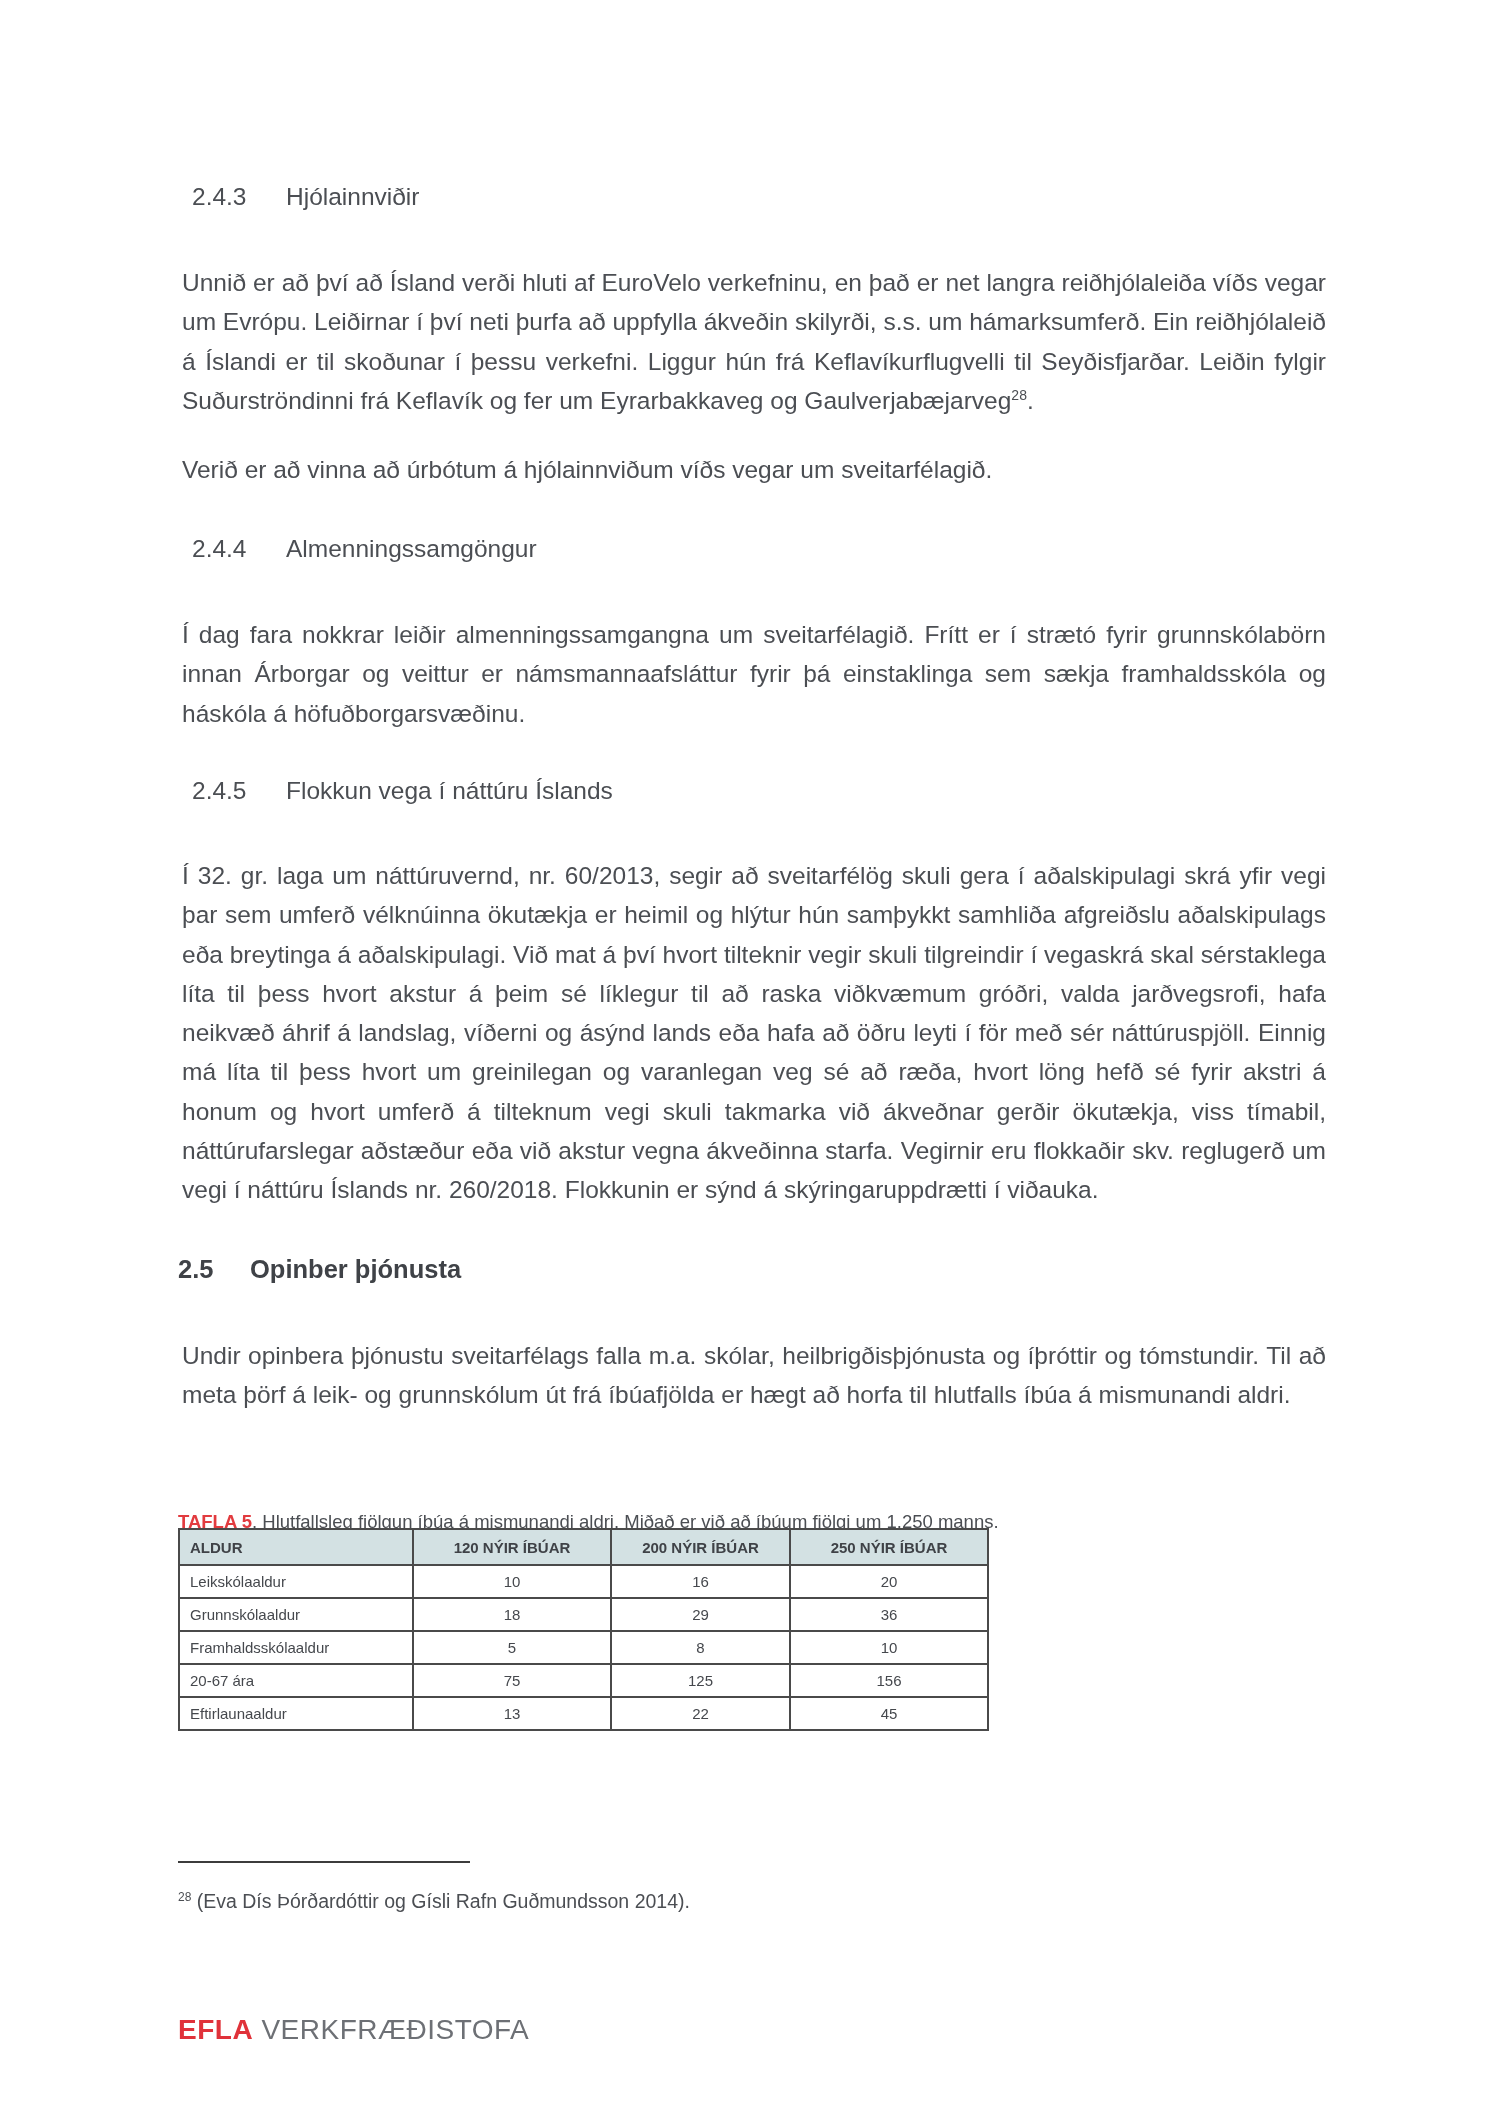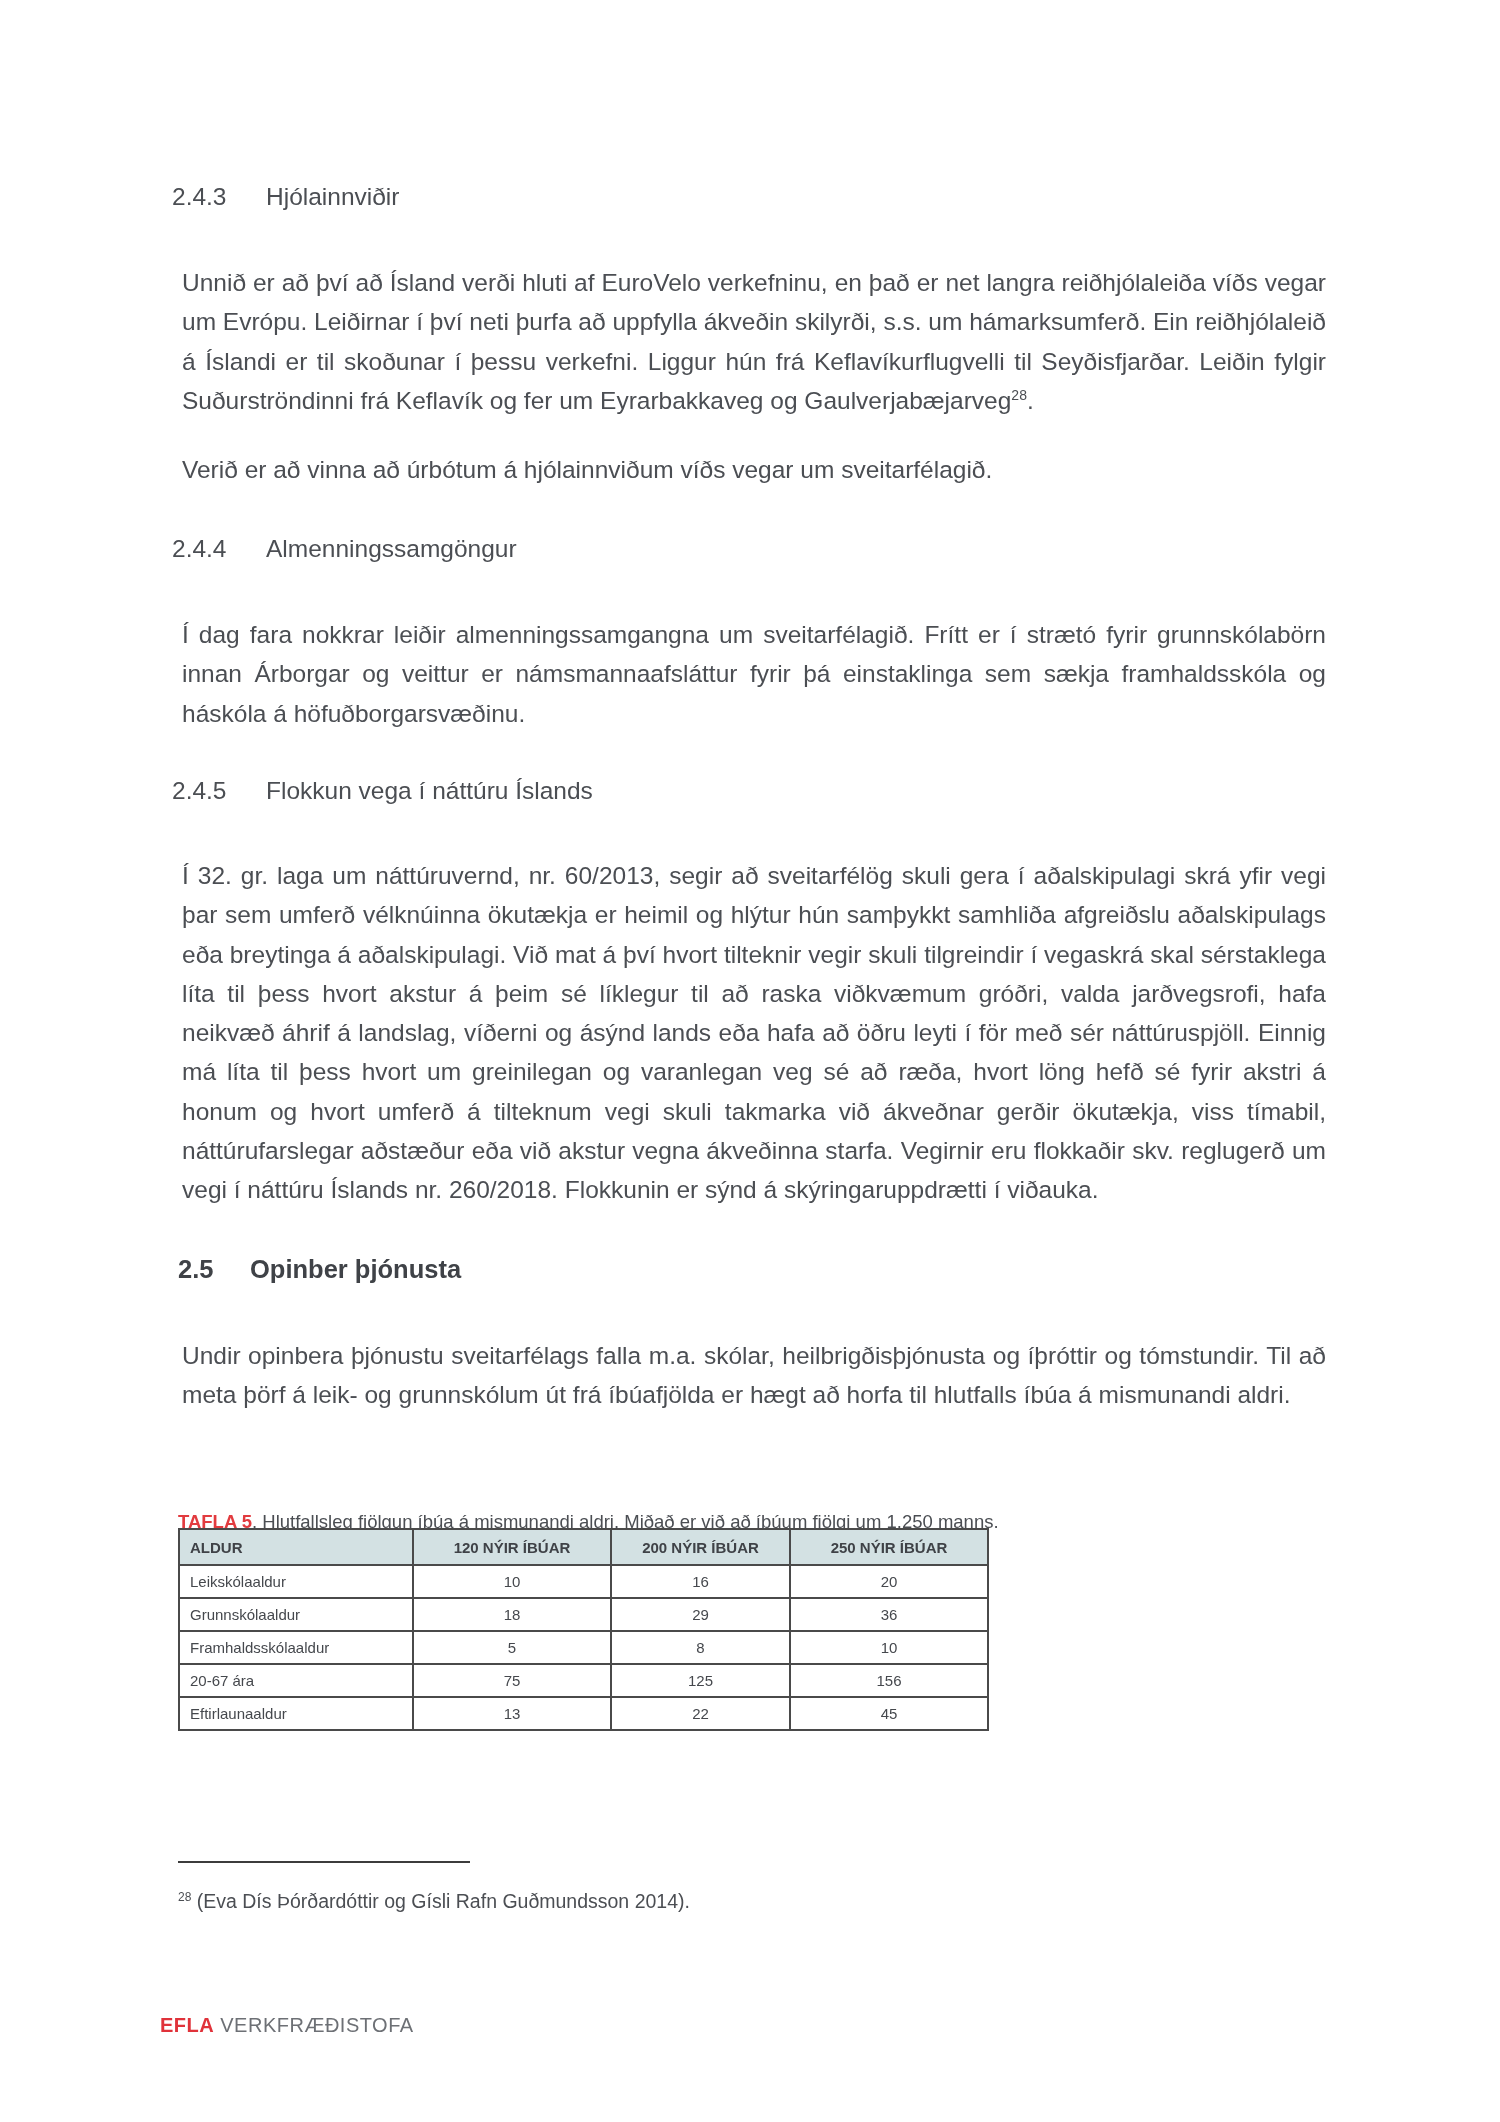"2.4.3 Hjólainnviðir" .h3 { left: 172px -> 192px }
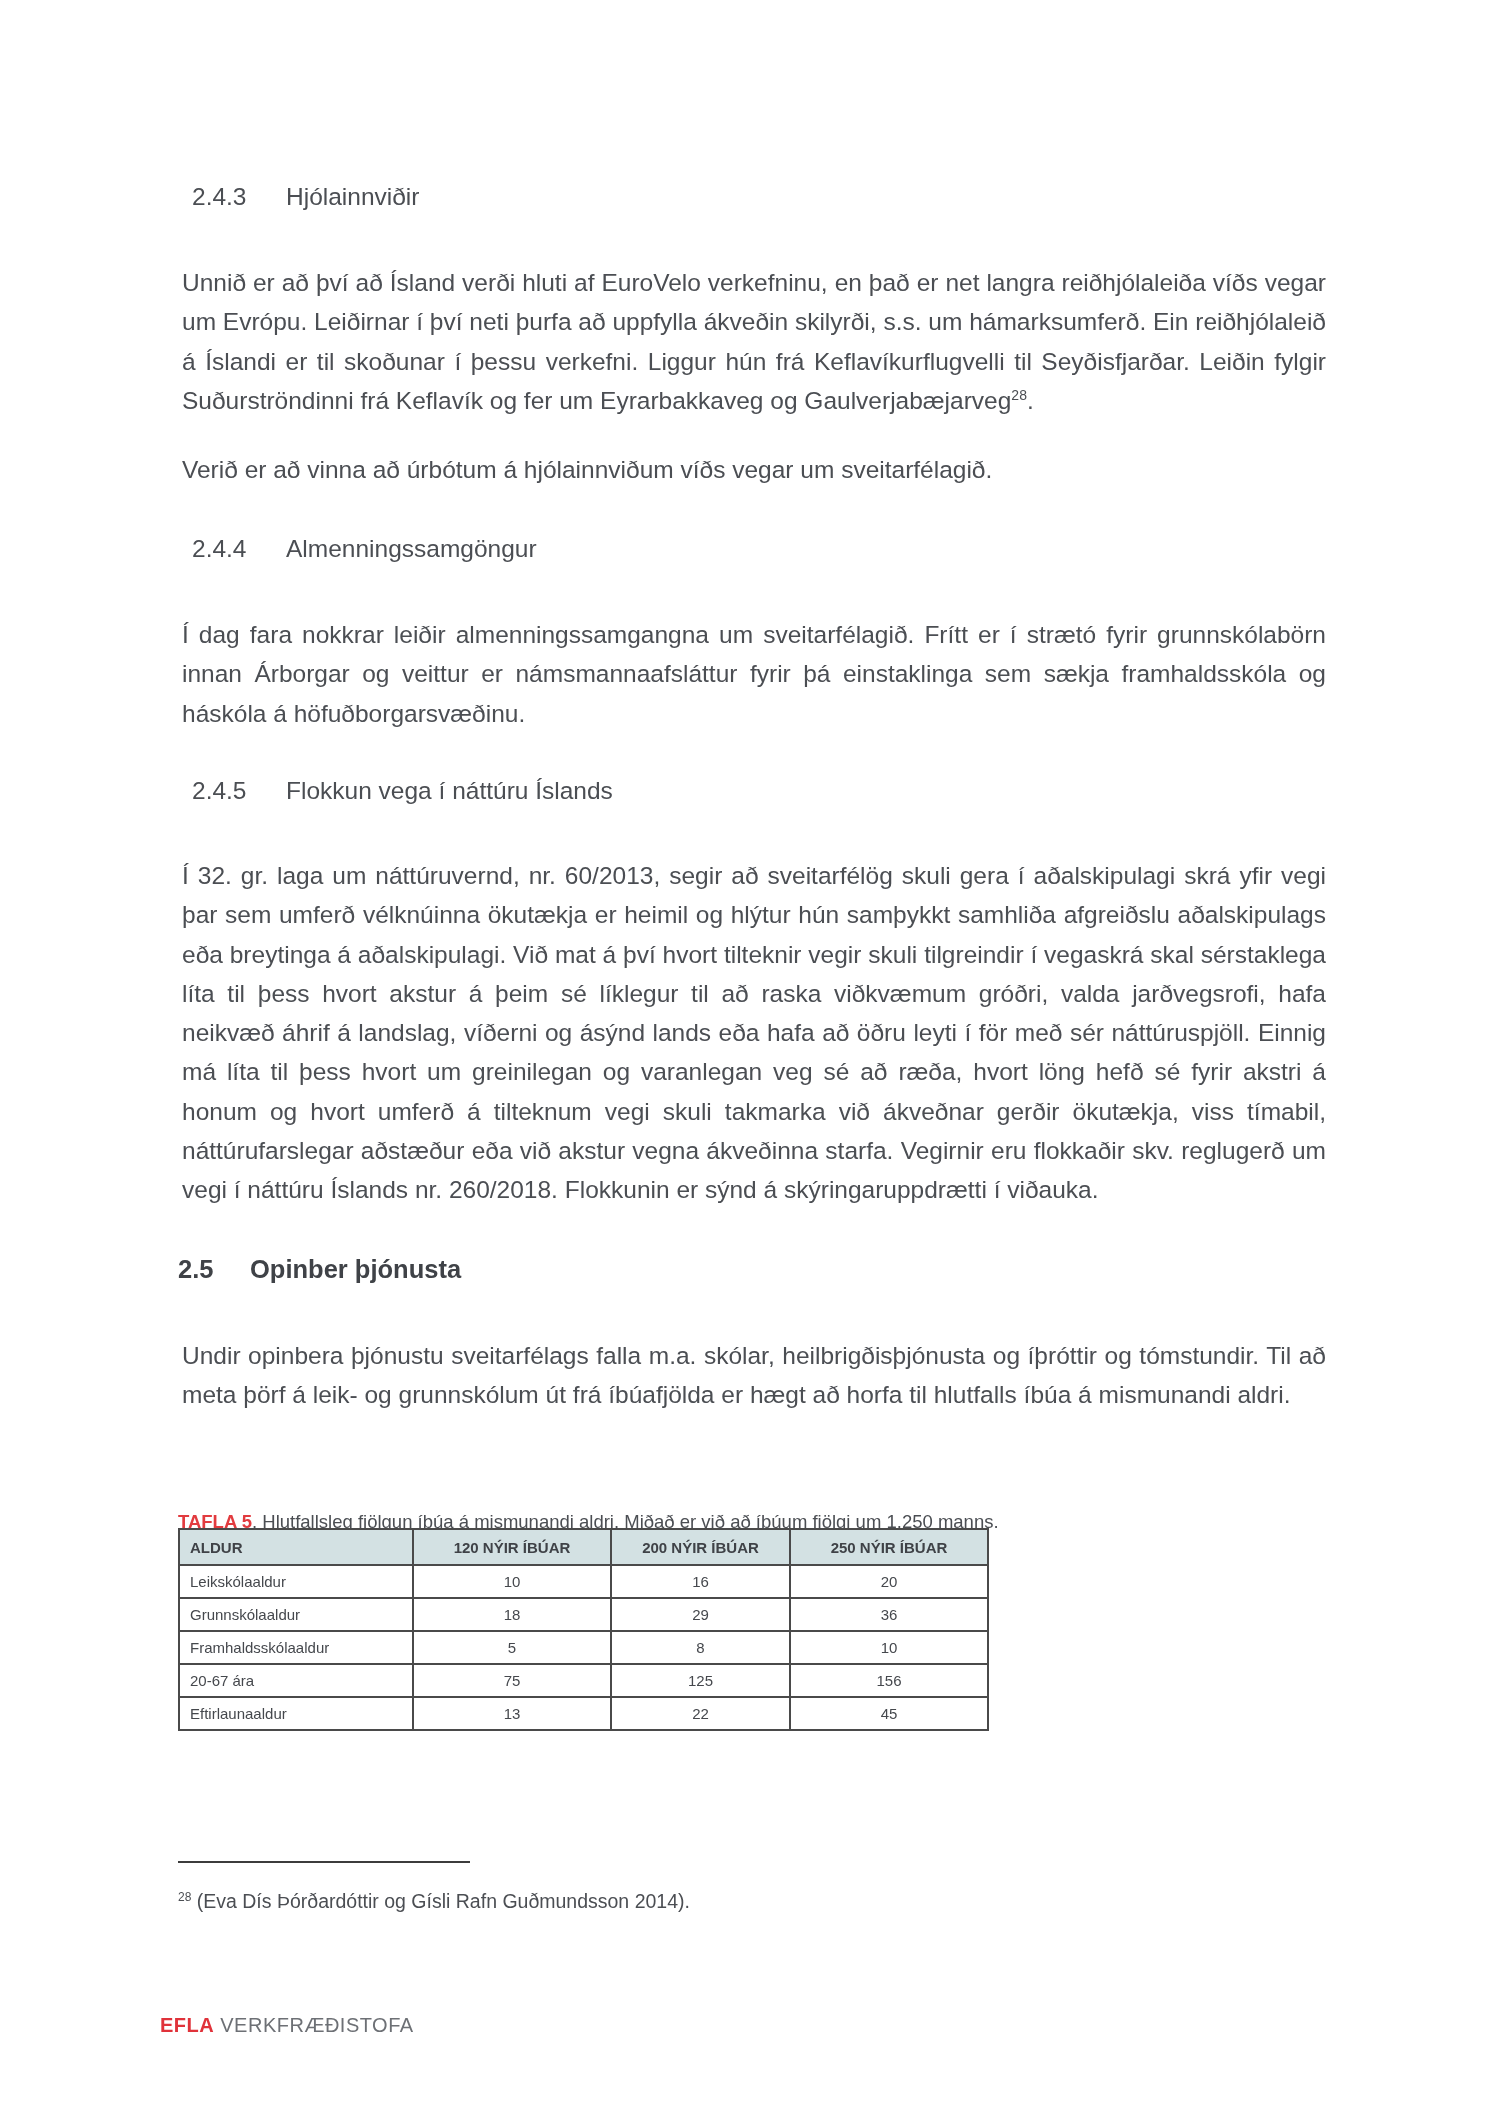"EFLA VERKFRÆÐISTOFA" .logo { font-size: 20px -> 28px; left: 160px -> 178px }
